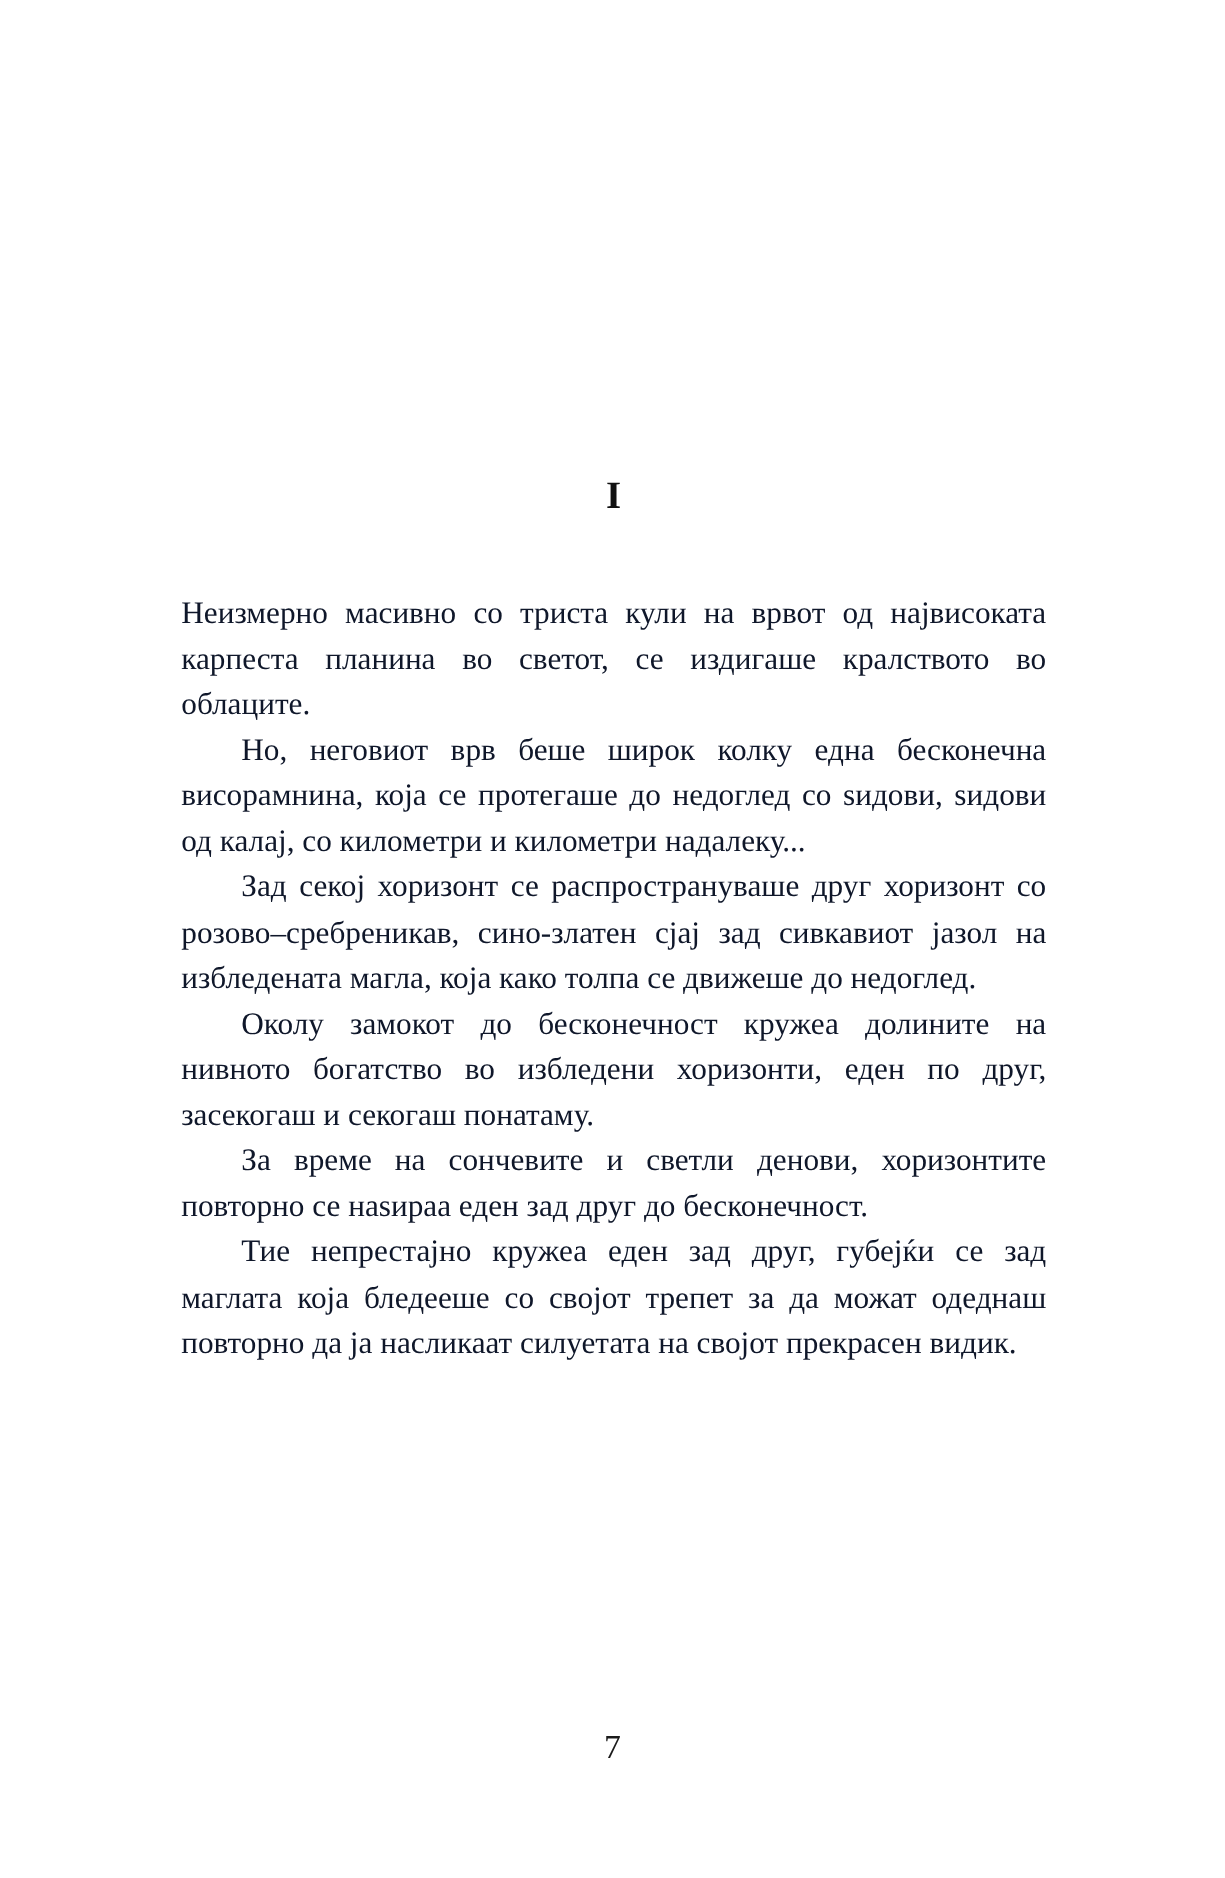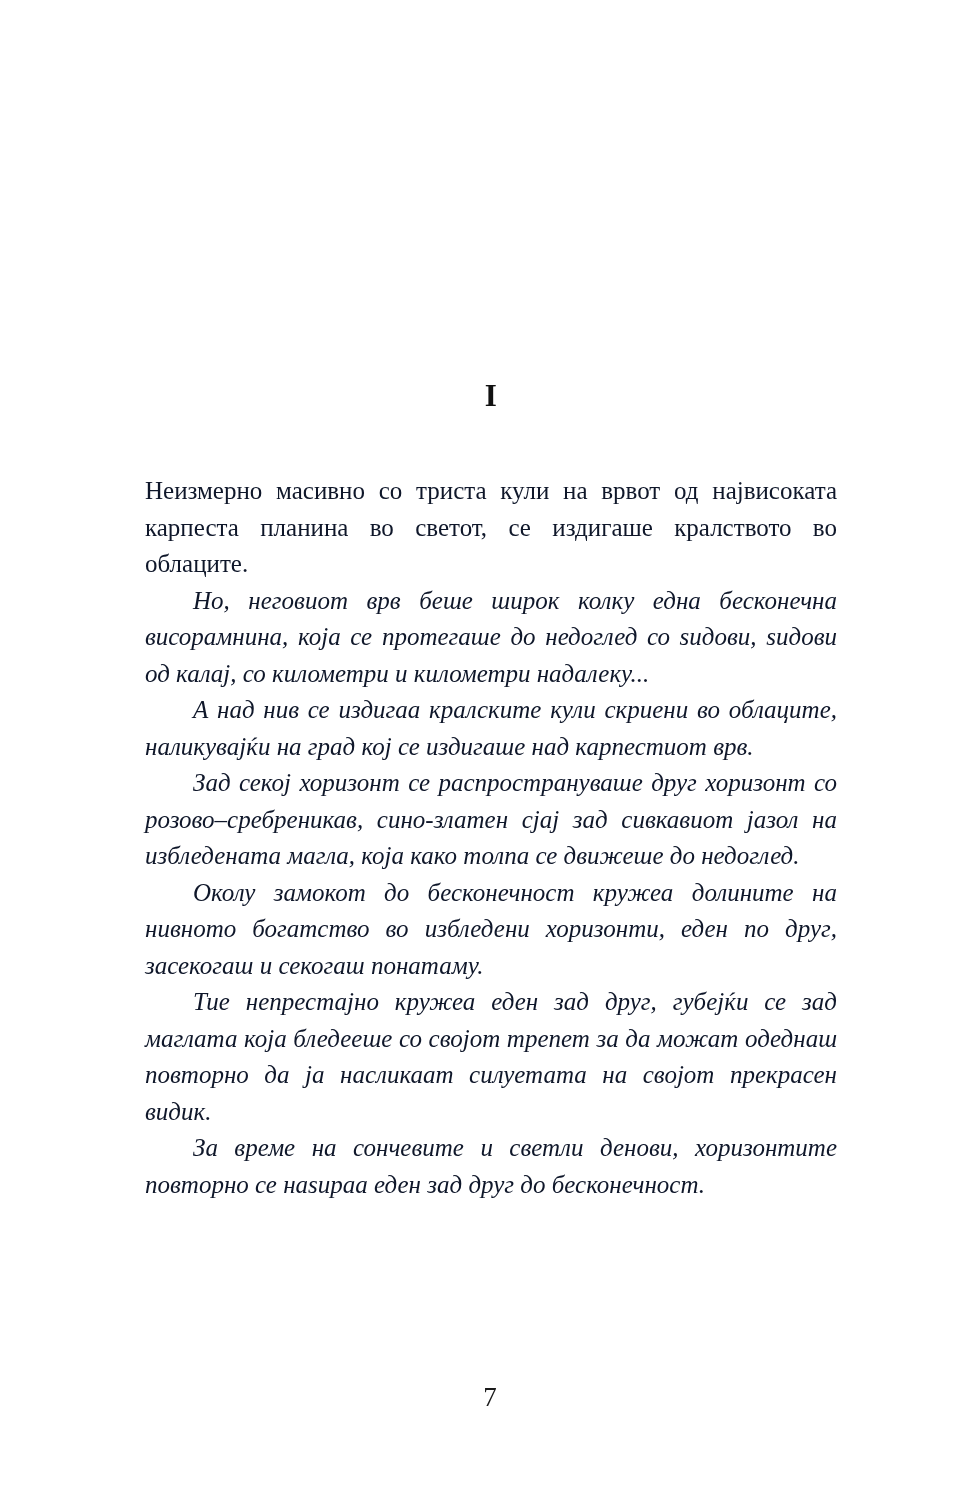"Но, неговиот врв беше широк" .body-paragraph.indent { font-style: italic -> none }
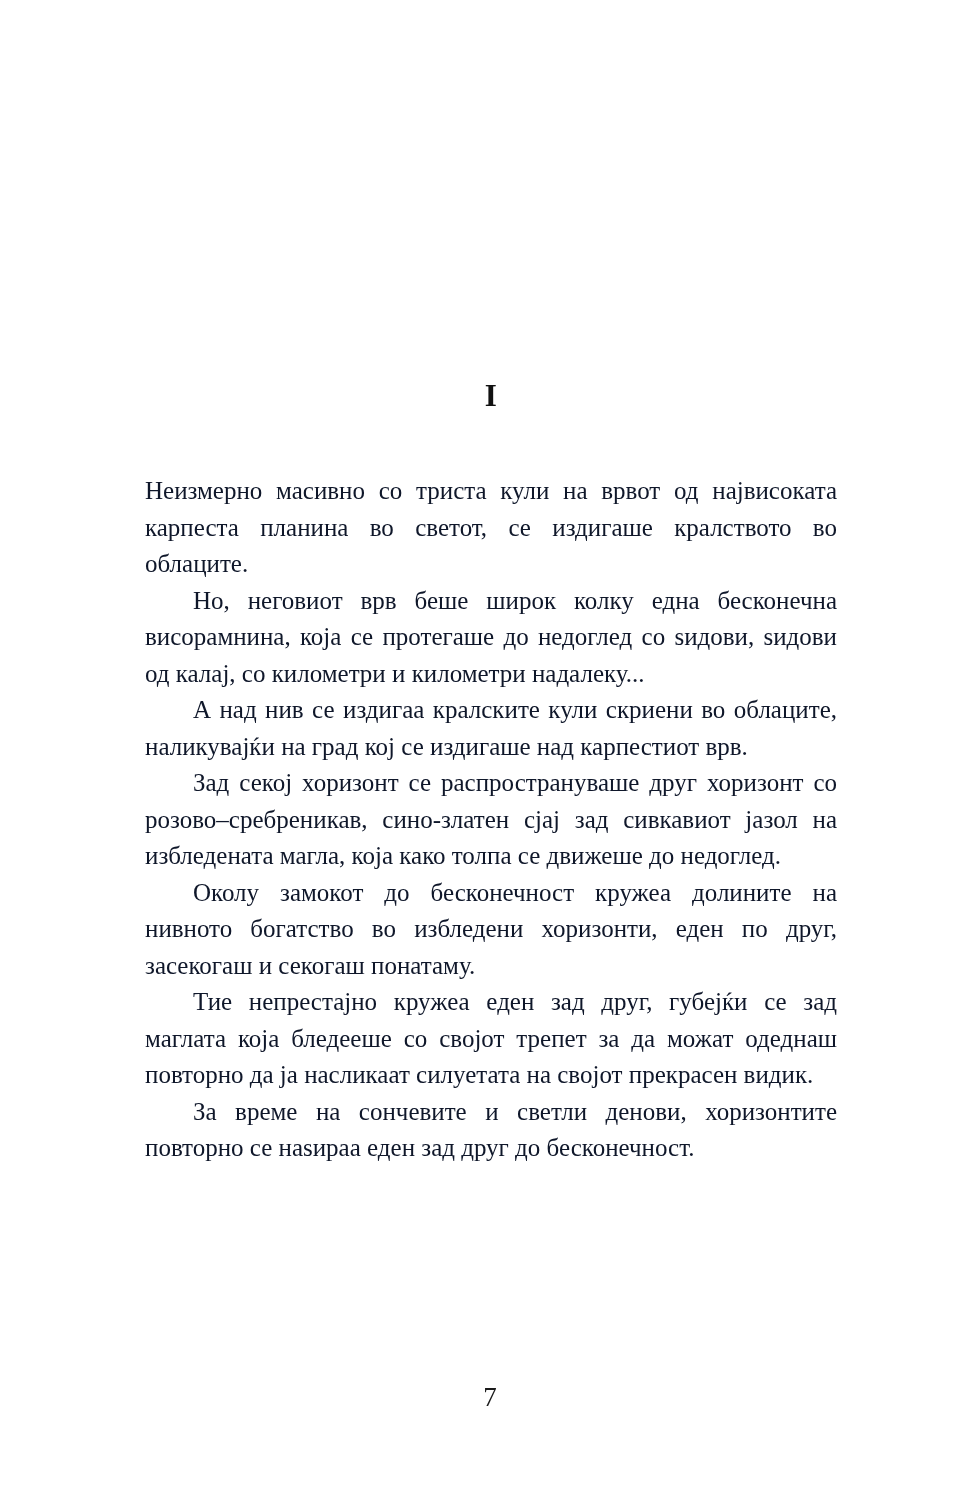"А над нив се издигаа" p.body-paragraph { html: <p>А над нив се издигаа кралските кули скриени во облаците, наликувајќи на град кој се издигаше над карпестиот врв.</p> -> none }
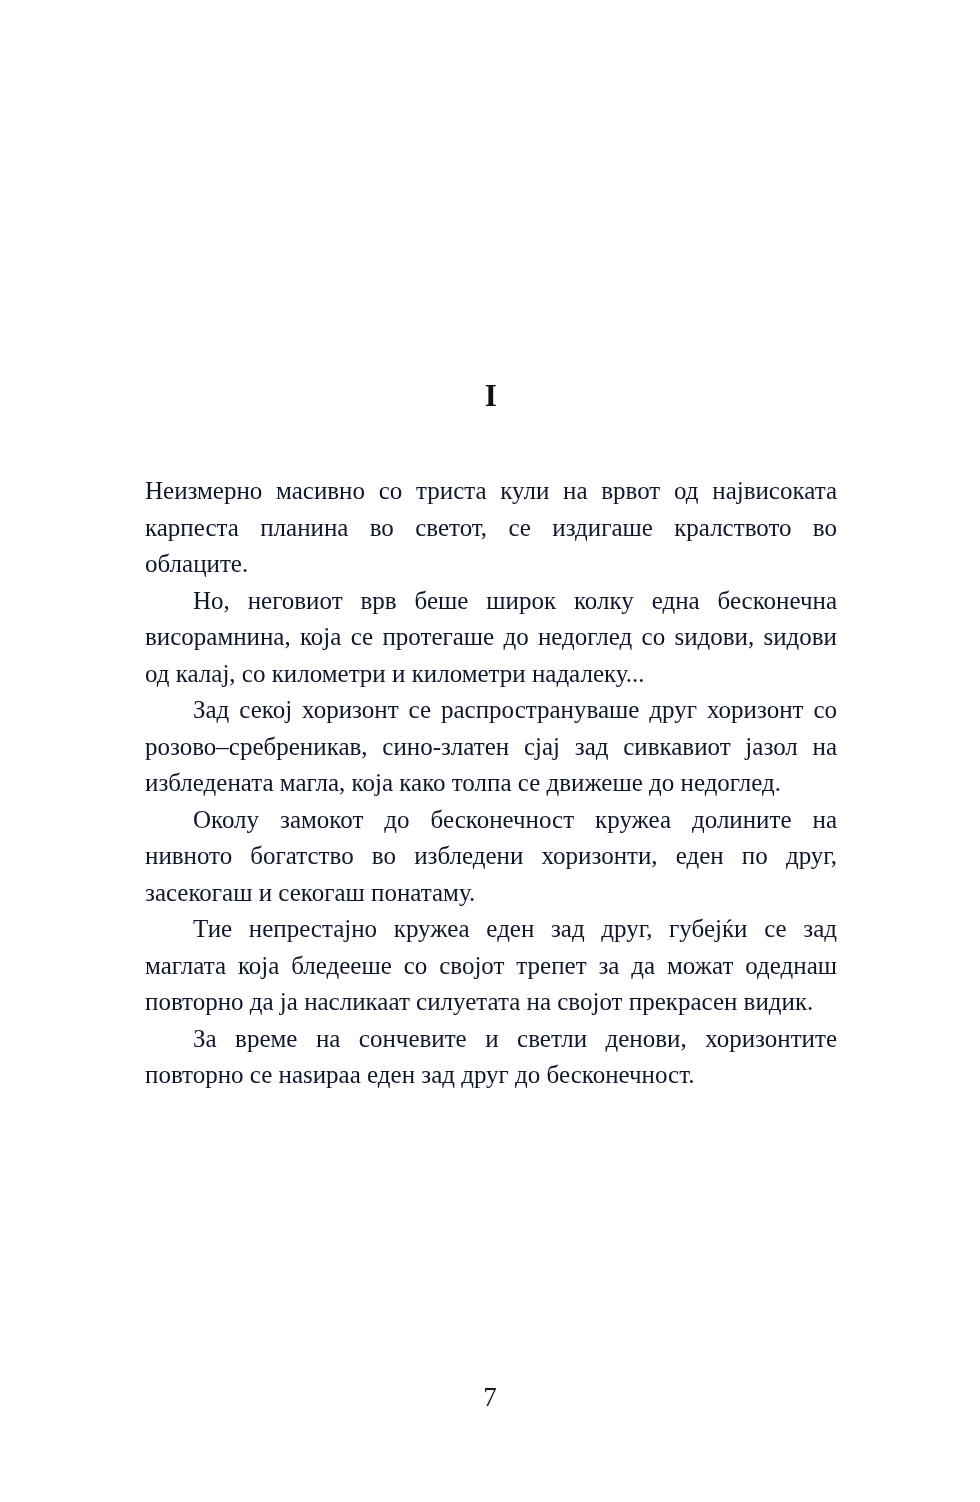"Тие непрестајно кружеа еден зад" p.body-paragraph { order: before "За време на сончевите и" -> after "За време на сончевите и" }
